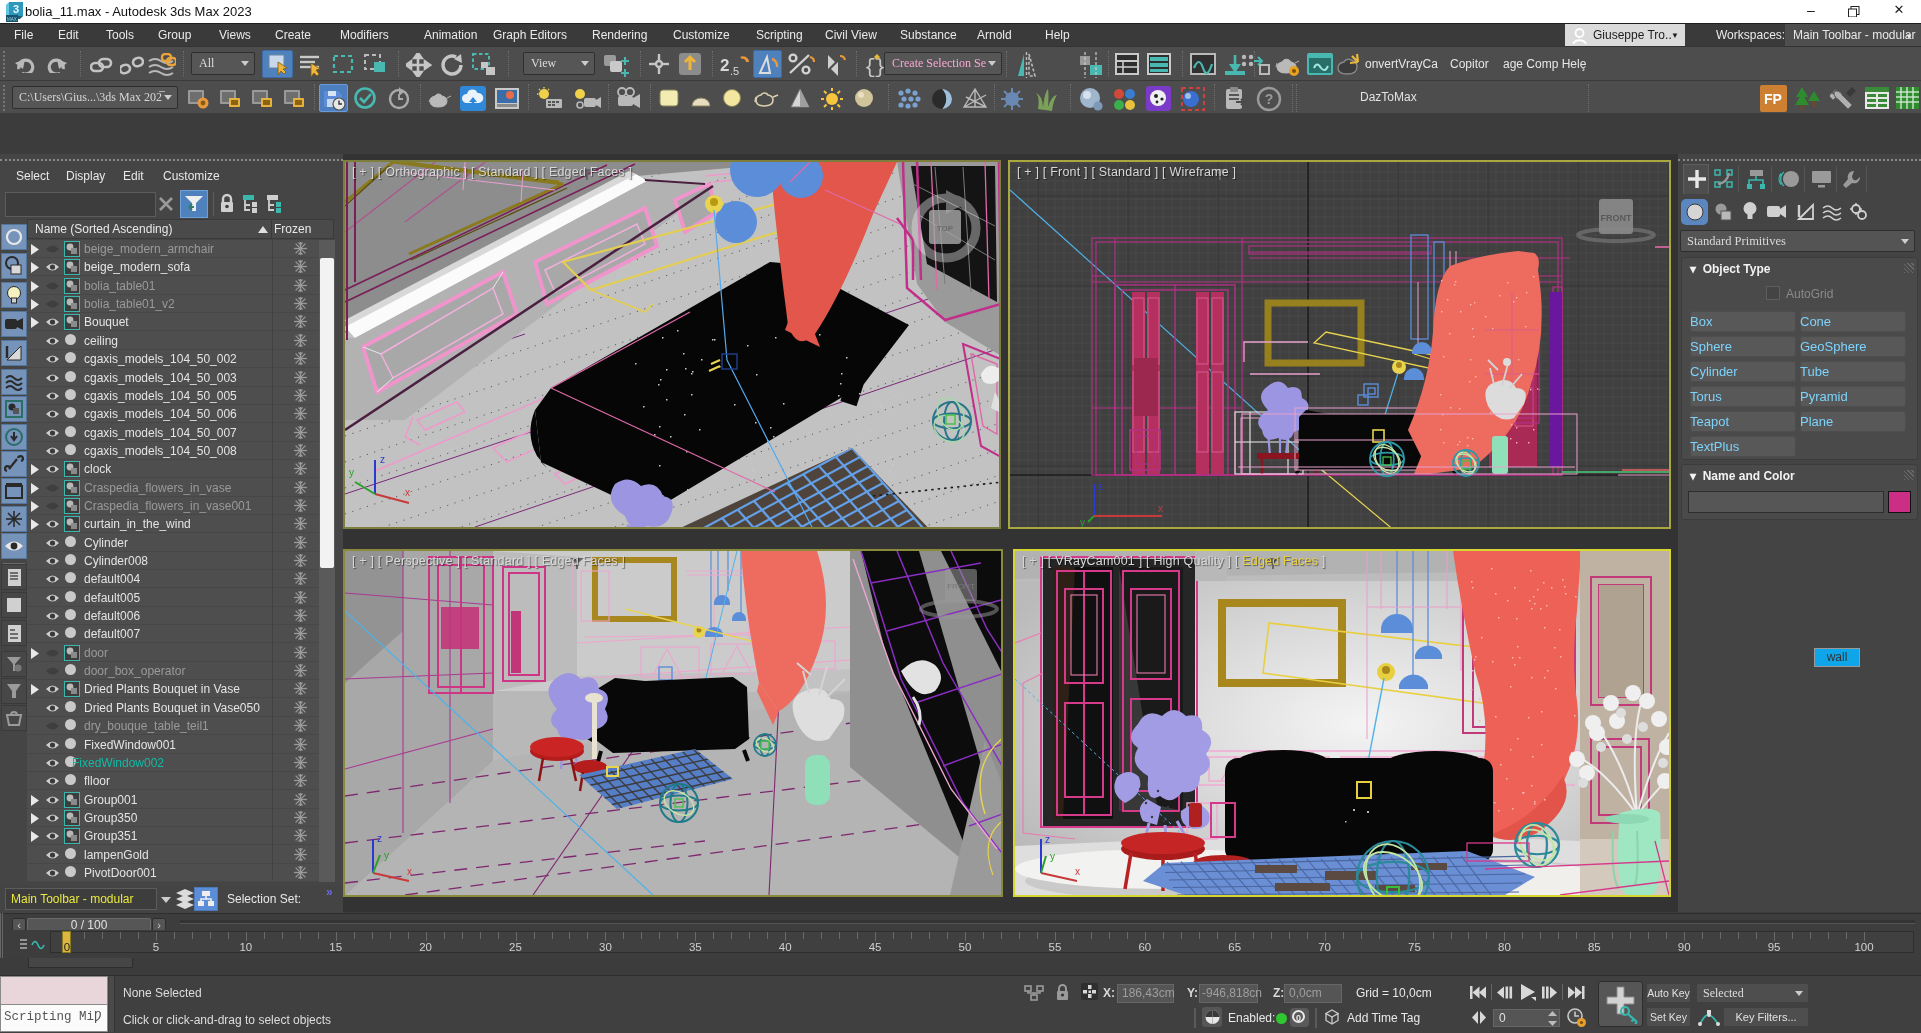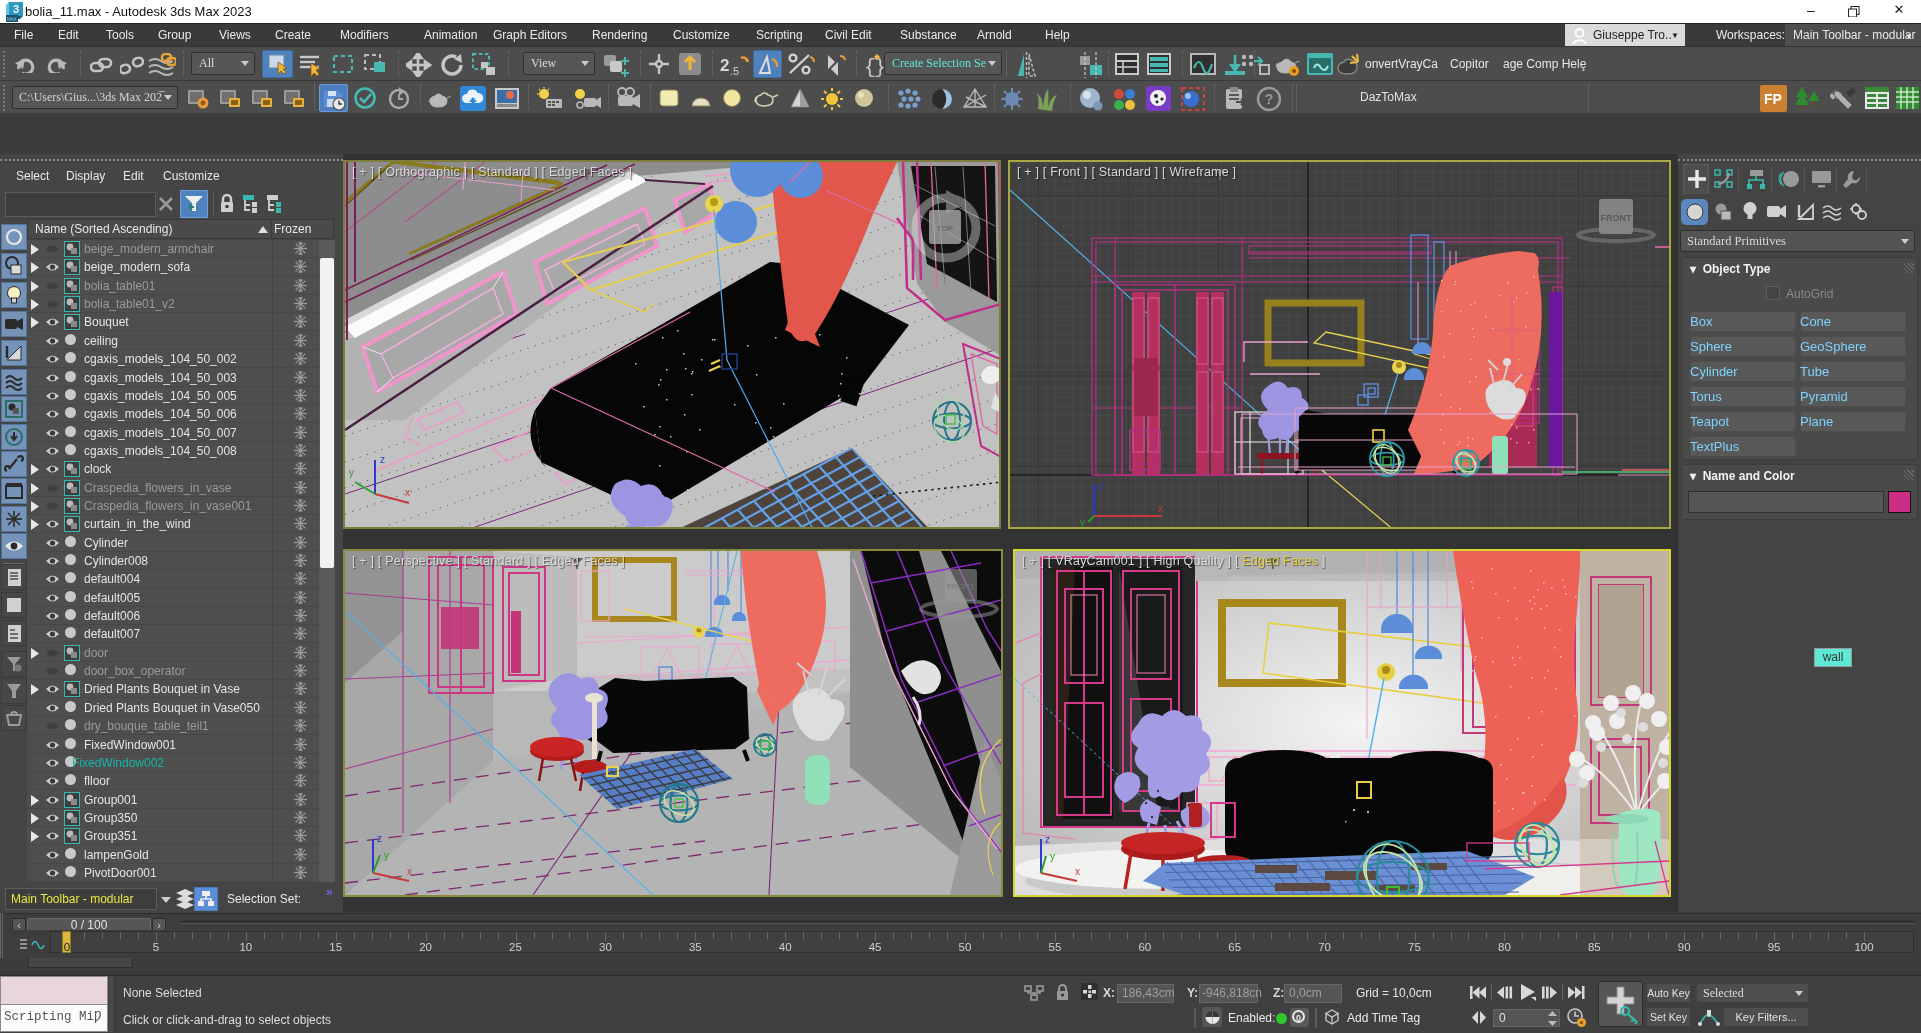"Civil Edit" span.mi { text: Edit -> View }
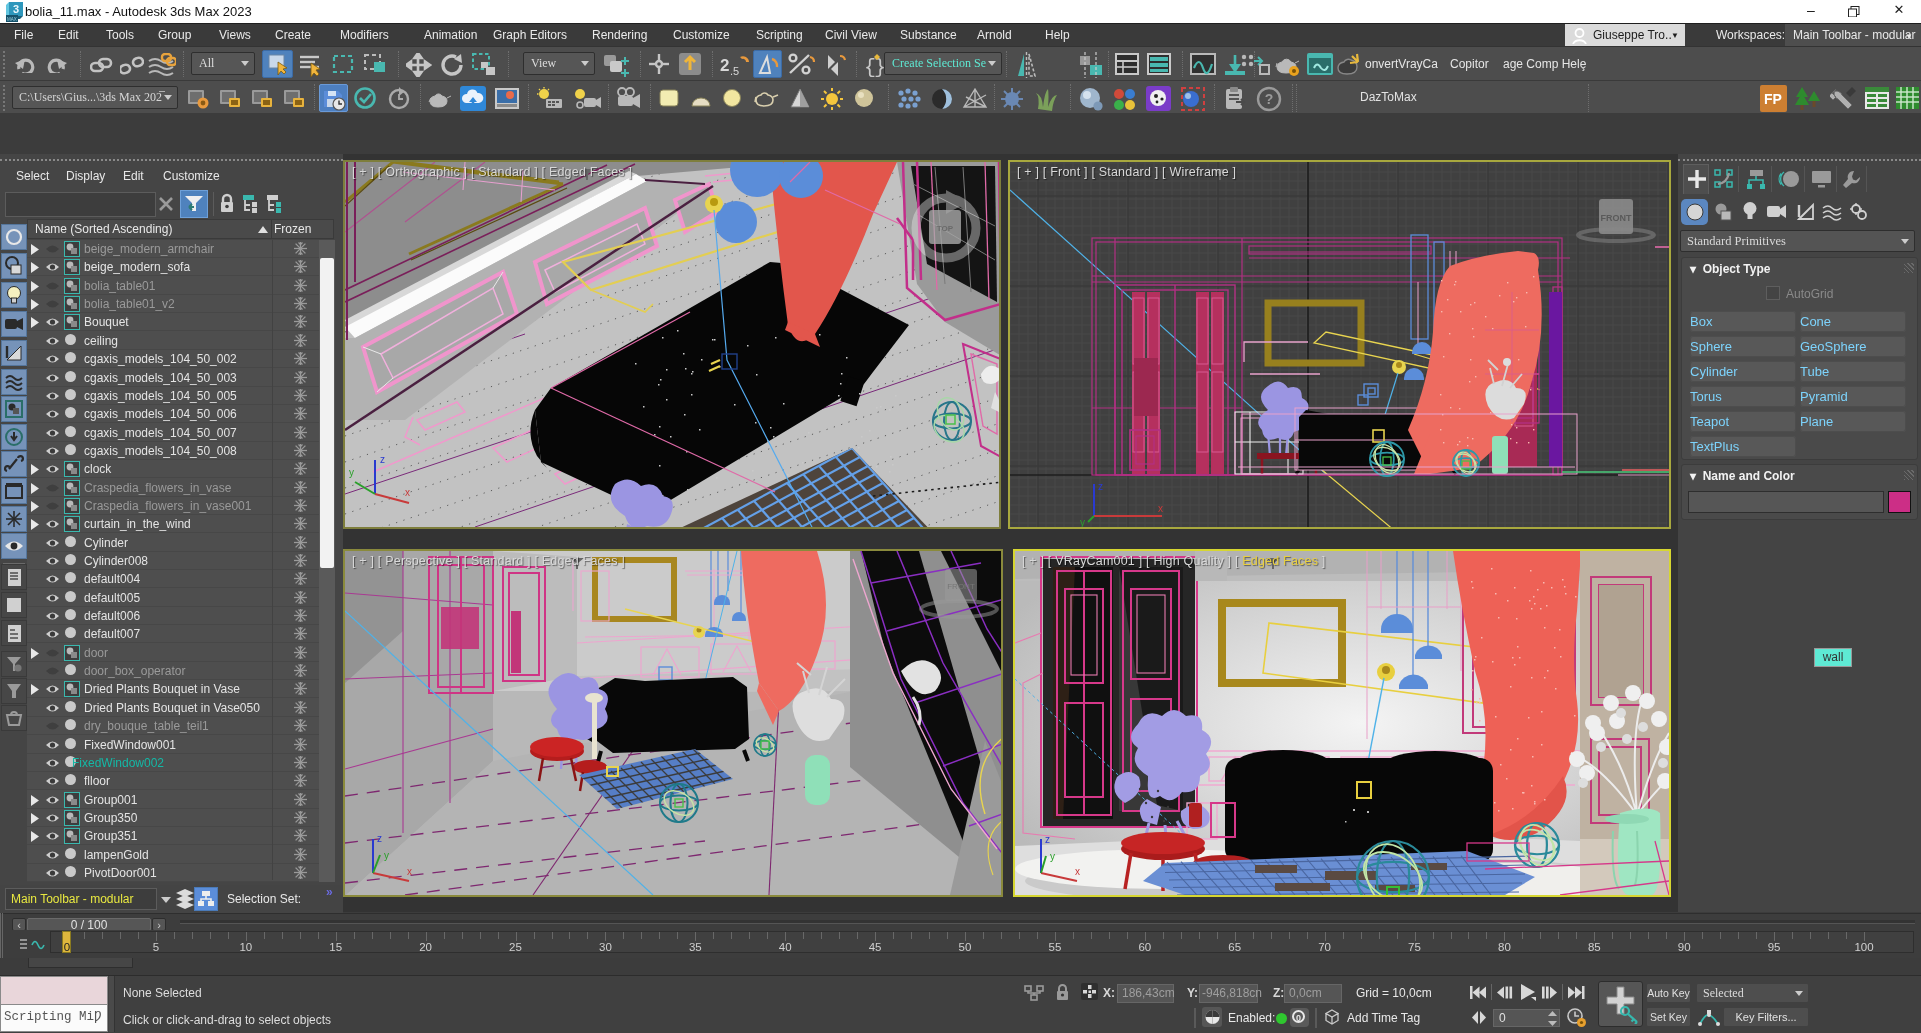"Create Selection Se" div.dd { color: #5eead4 -> #f9a8d4 }
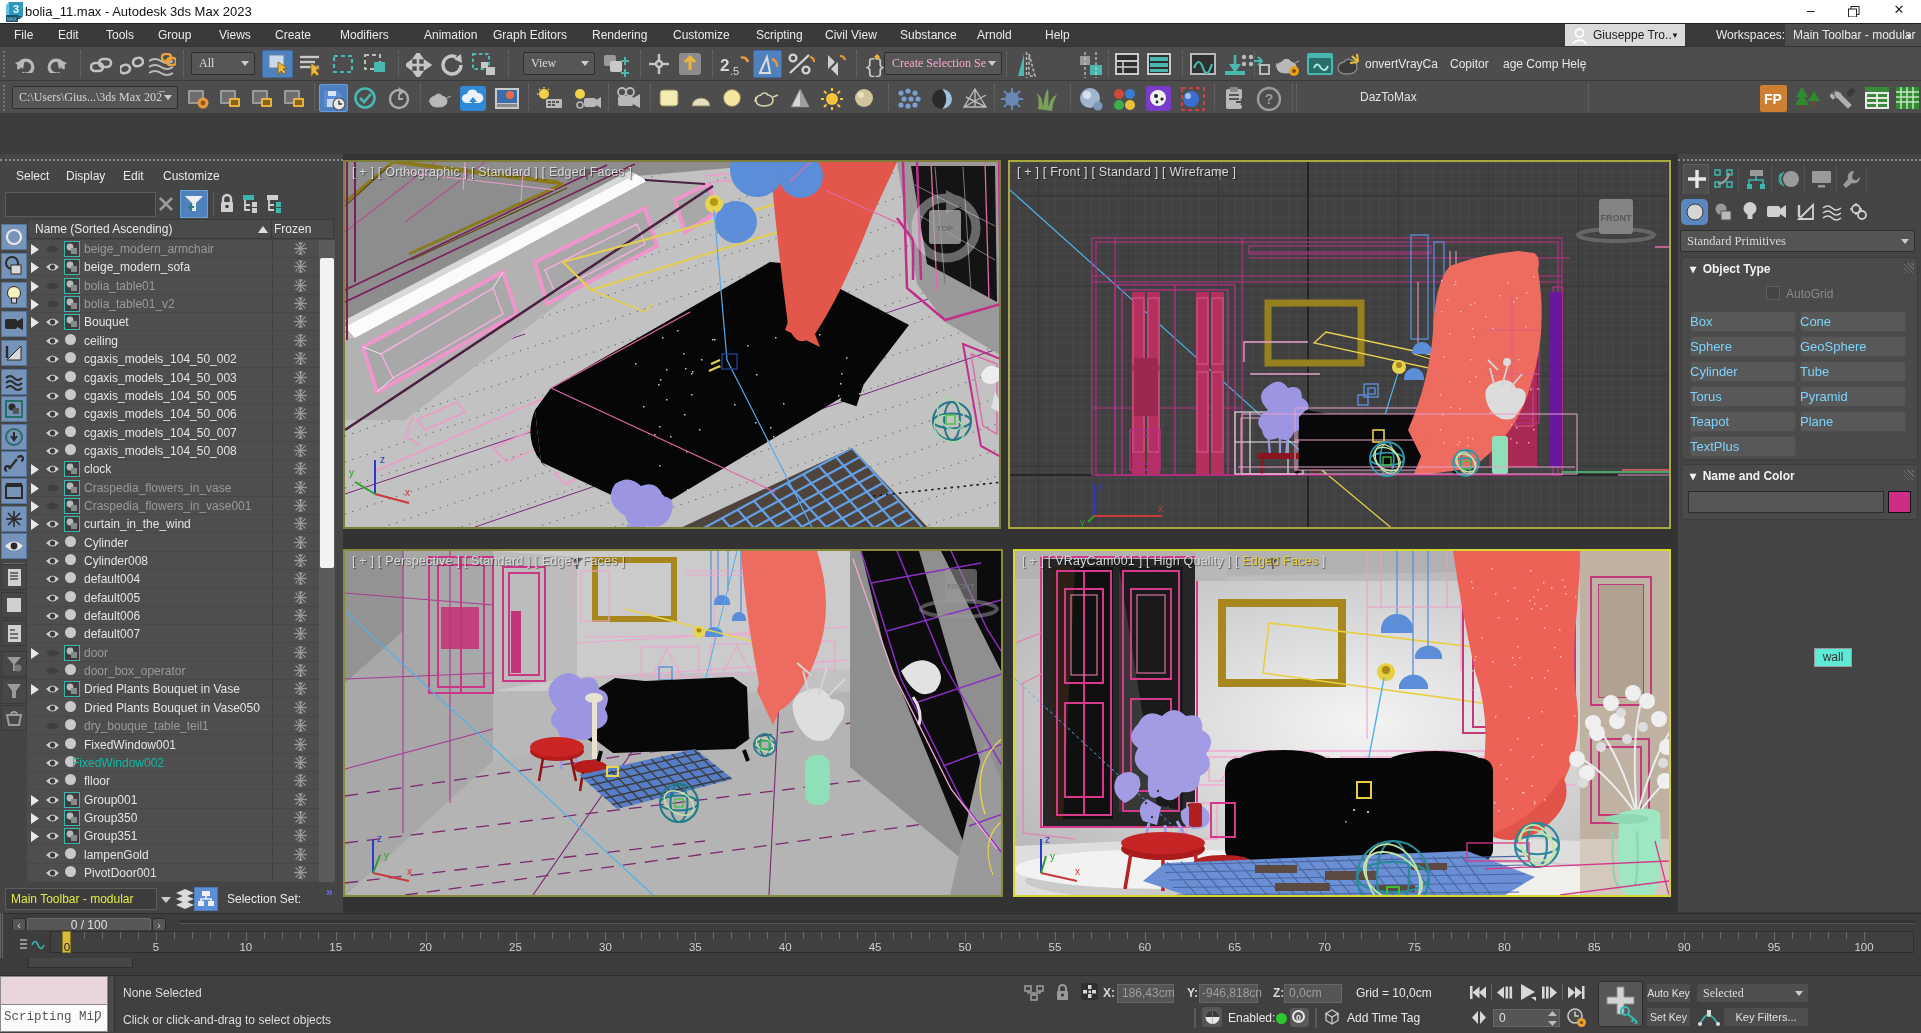"wall" div.abs { background: #5eead4 -> #0ea5e9; width: 38px -> 46px }
